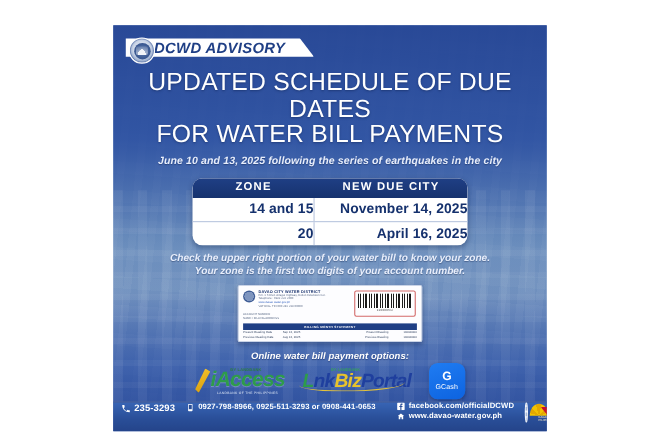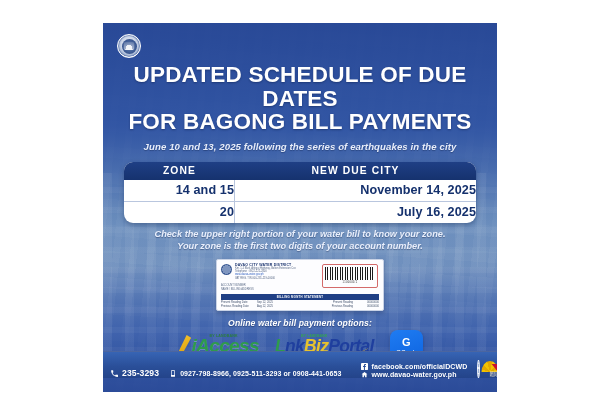"DCWD ADVISORY" div.ribbon { html: none -> <div> <span>DCWD ADVISORY</span> </div> }
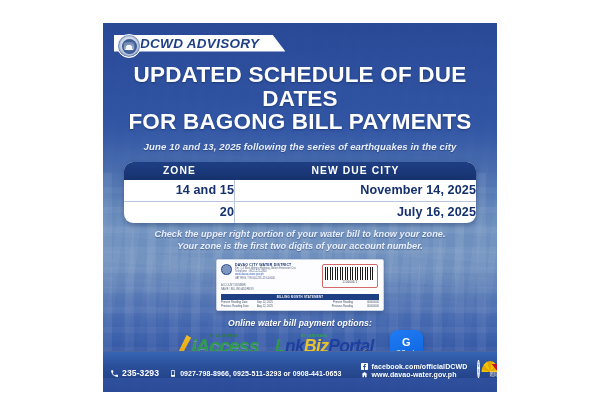"UPDATED SCHEDULE OF DUE DATES" .headline { font-weight: bold -> normal }
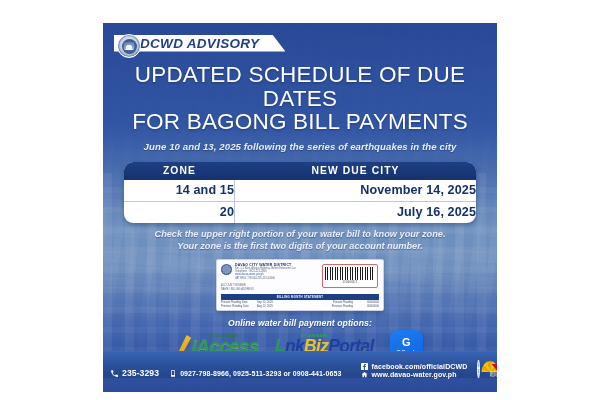"FOR BAGONG BILL PAYMENTS" span.l2 { text: BAGONG -> WATER }
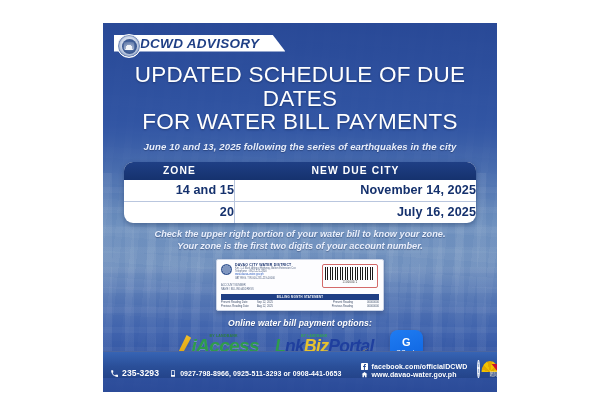"ZONE" .table-card { width: 352px -> 250px }
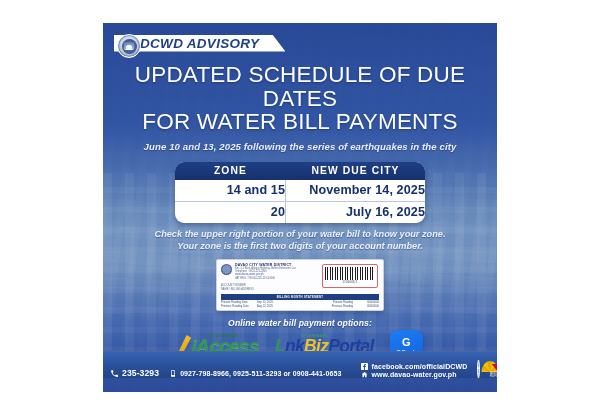"July 16, 2025" div { text: July -> April }
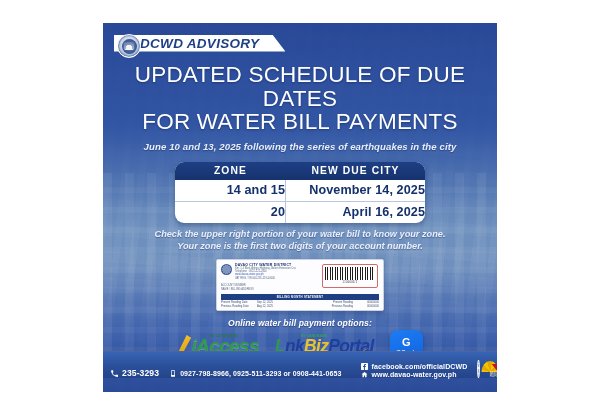"235-3293" .footer { align-items: flex-end -> flex-start; bottom: 14px -> 0 }
